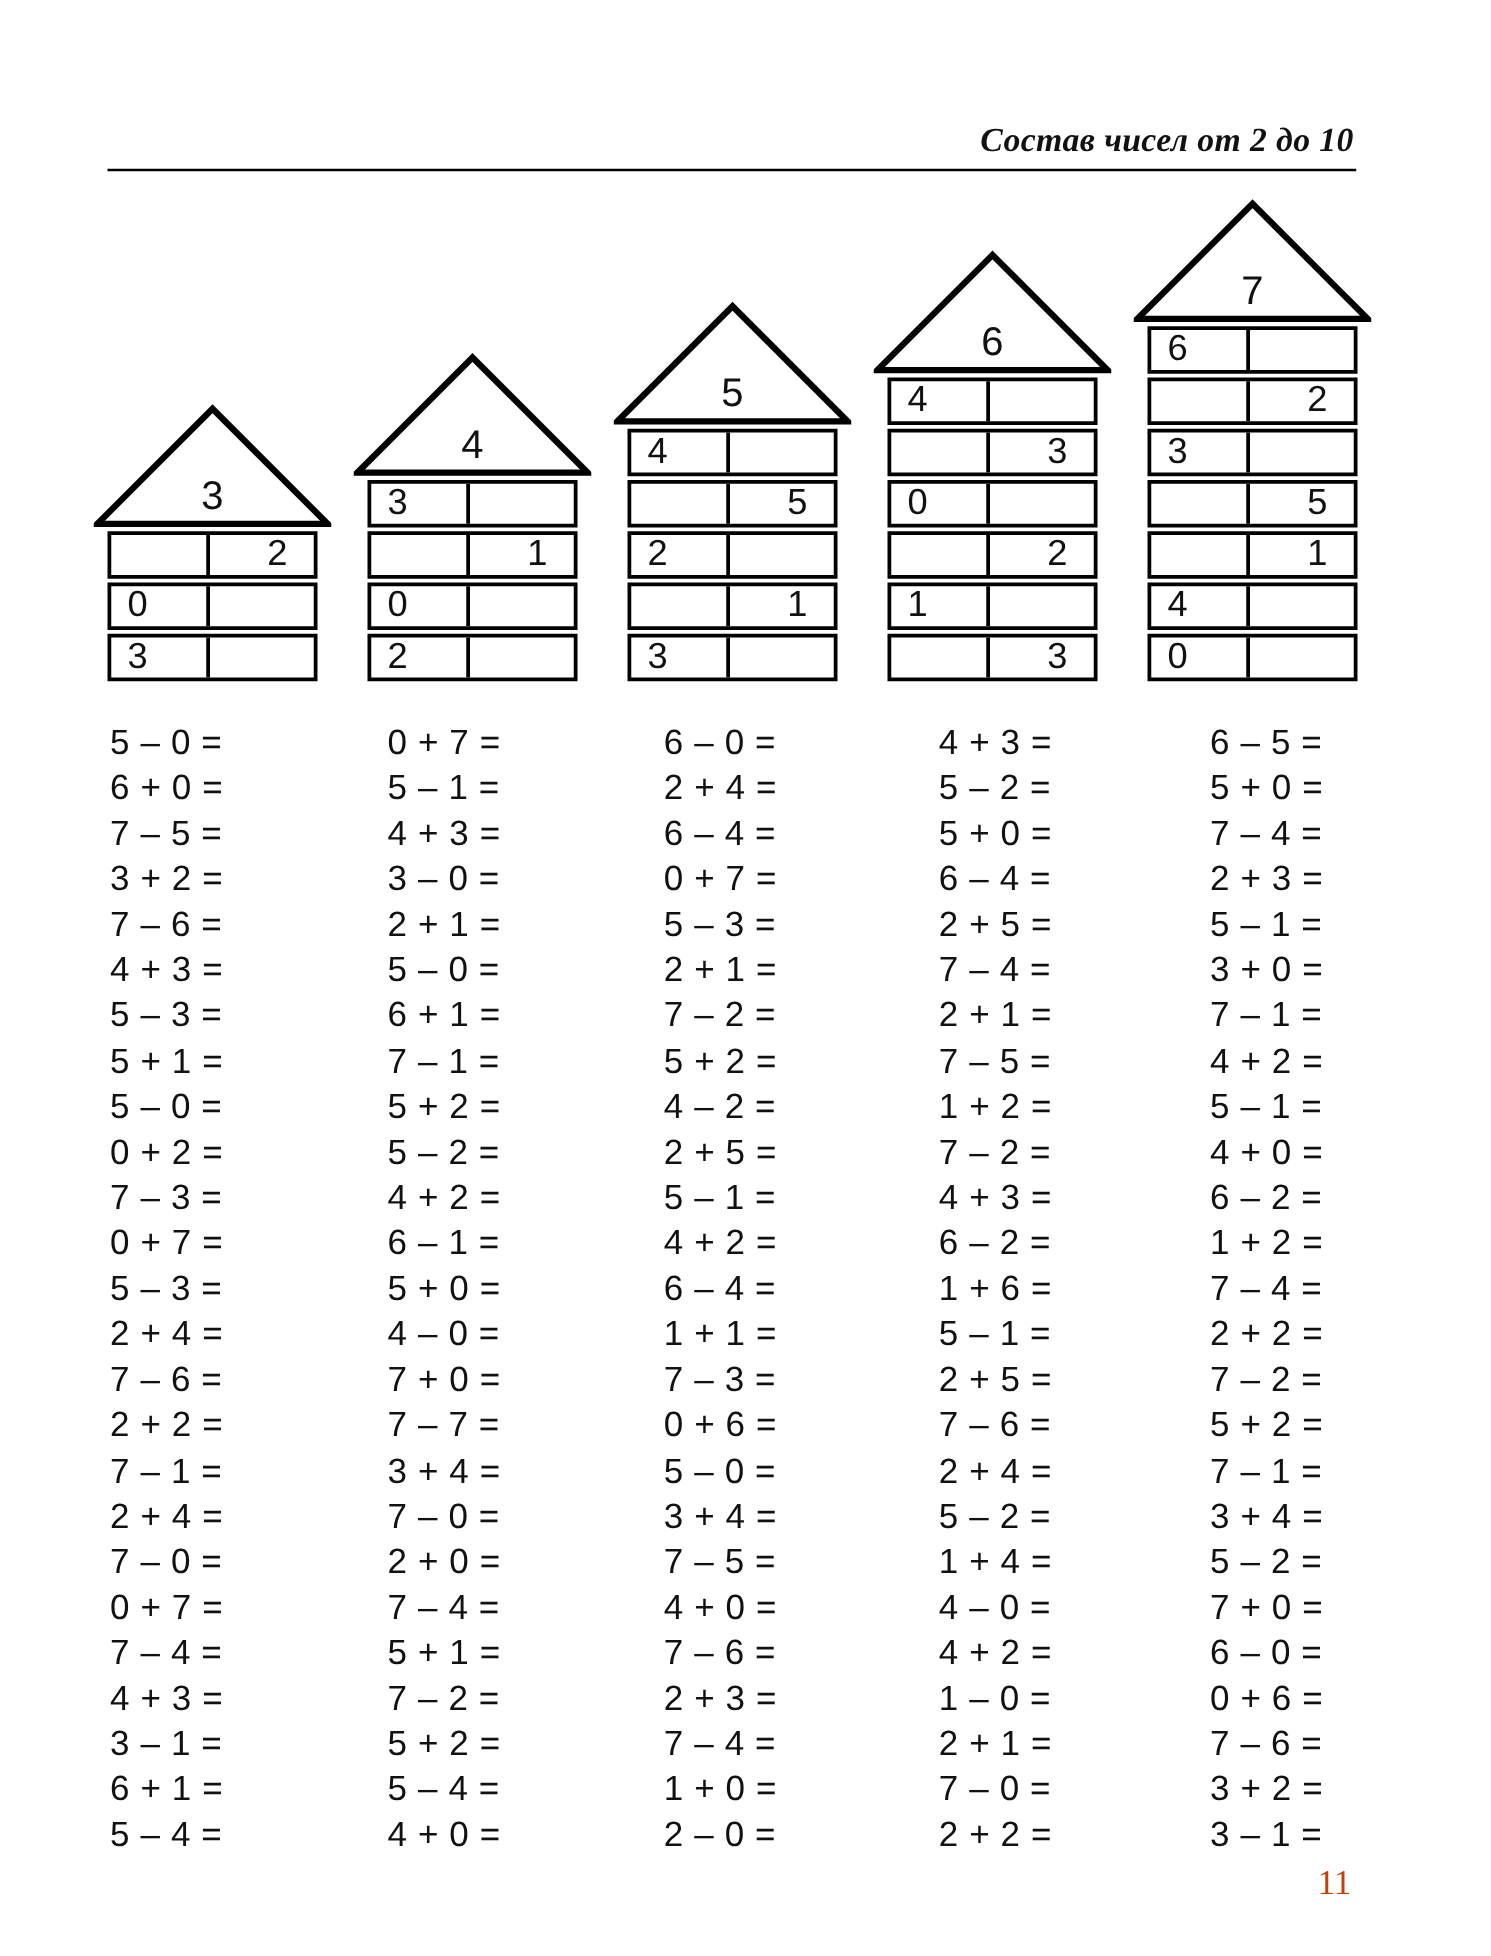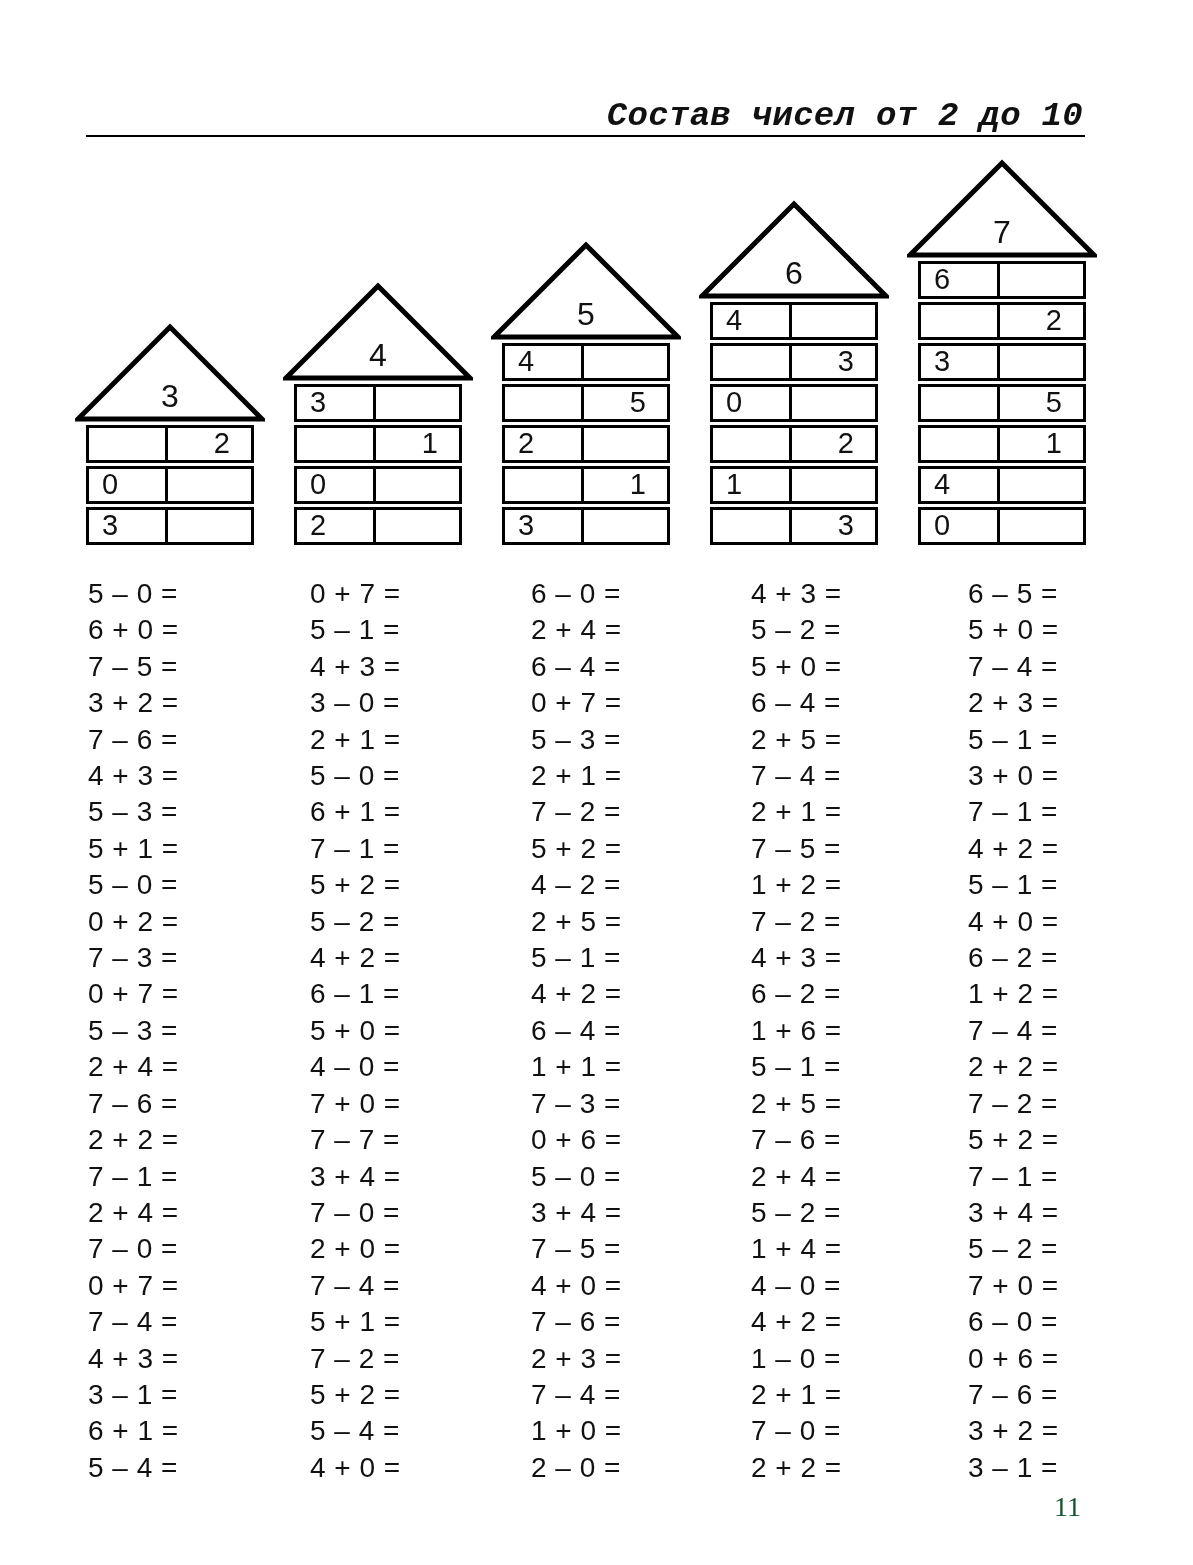"Состав чисел от 2 до" .header-title { font-family: Liberation Mono, monospace -> Liberation Serif, serif; font-size: 34px -> 27px }
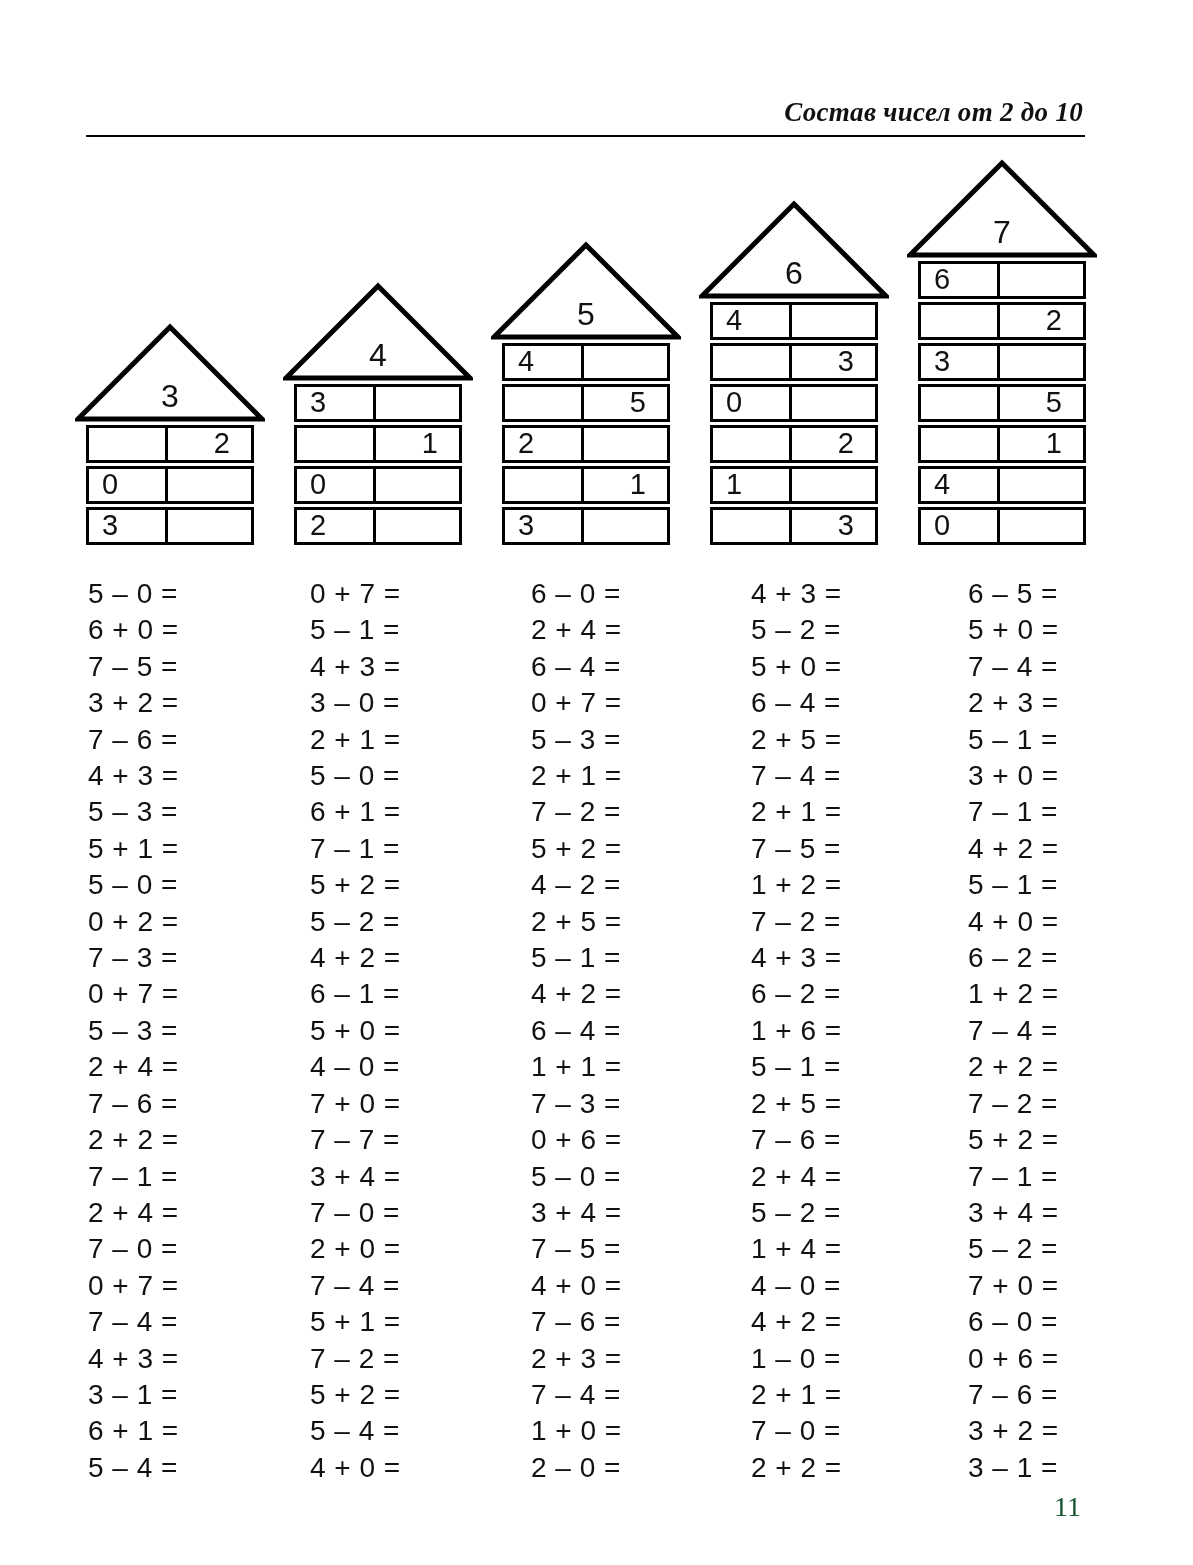"11" .page-number { color: #14532d -> #c2410c }
